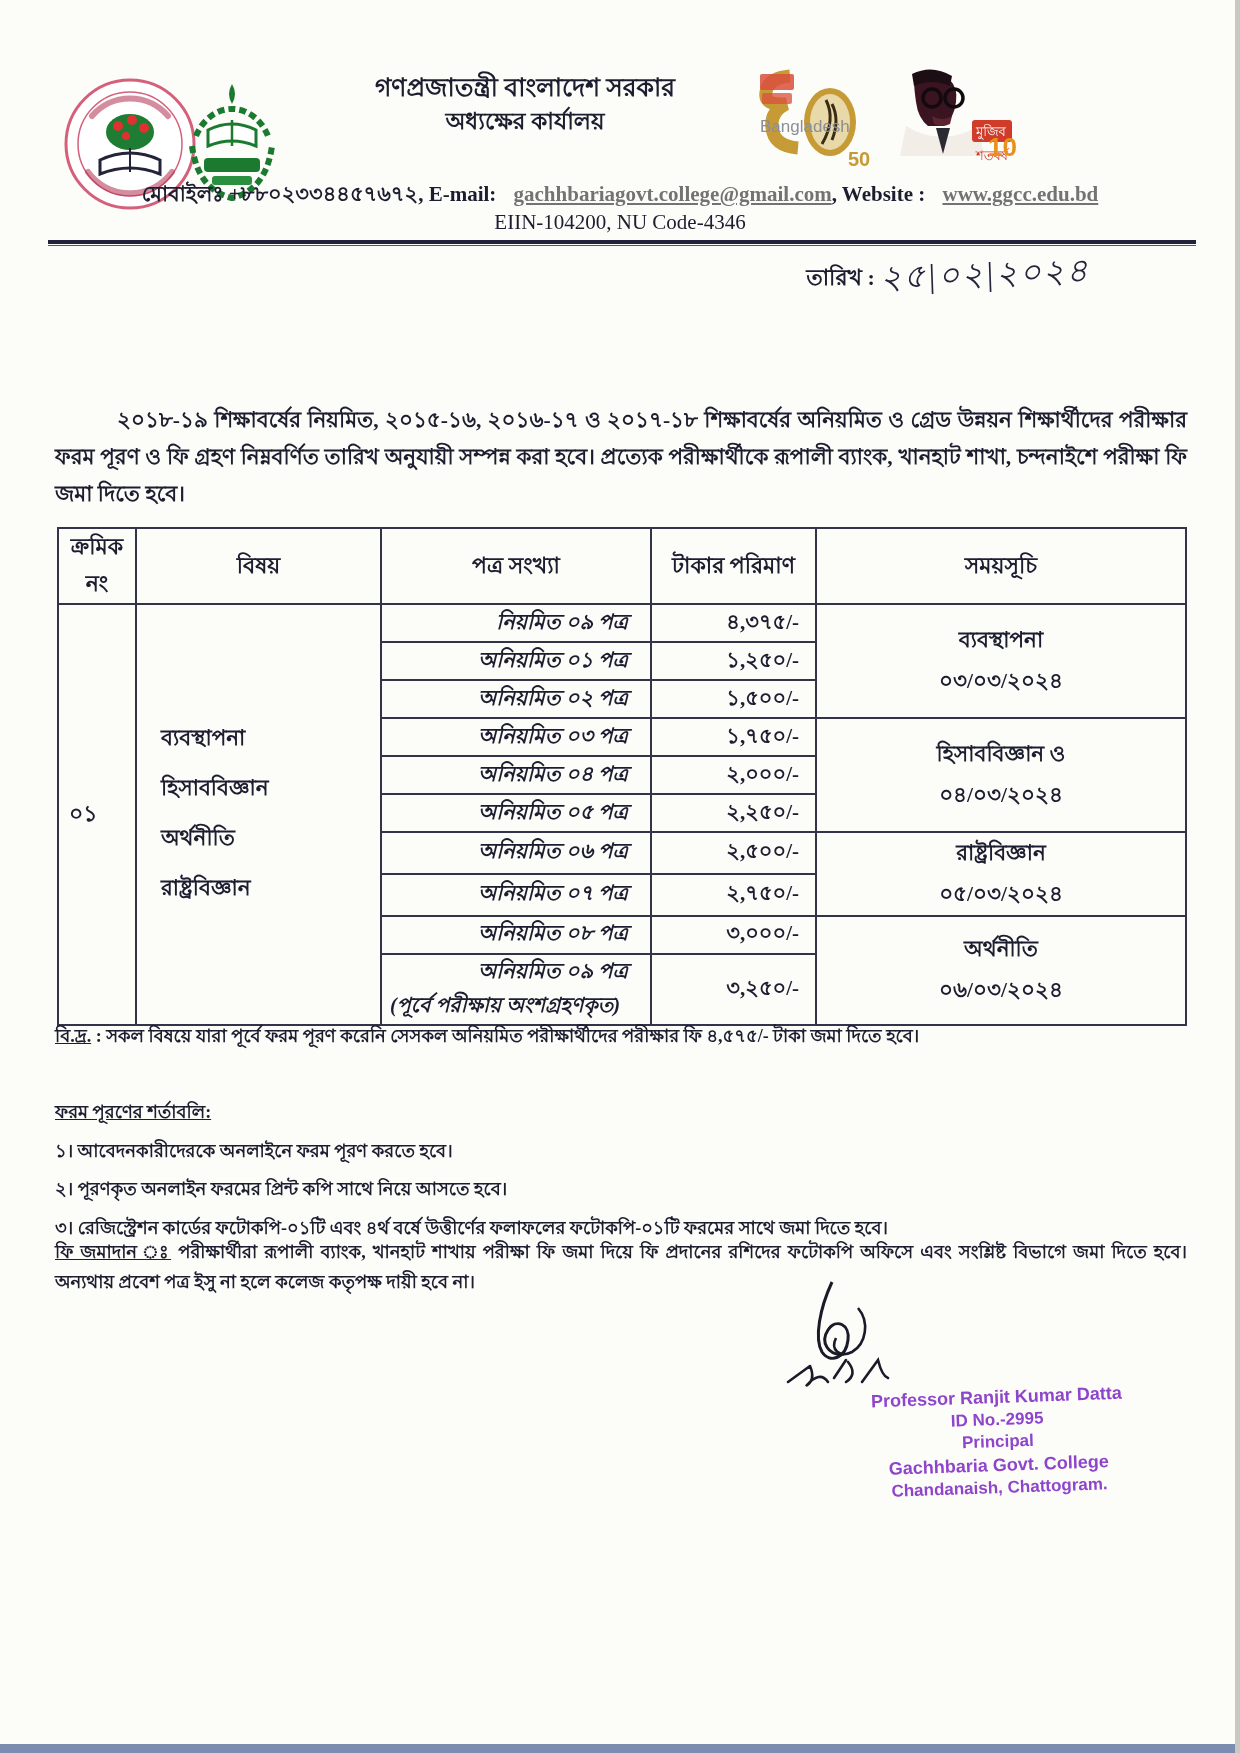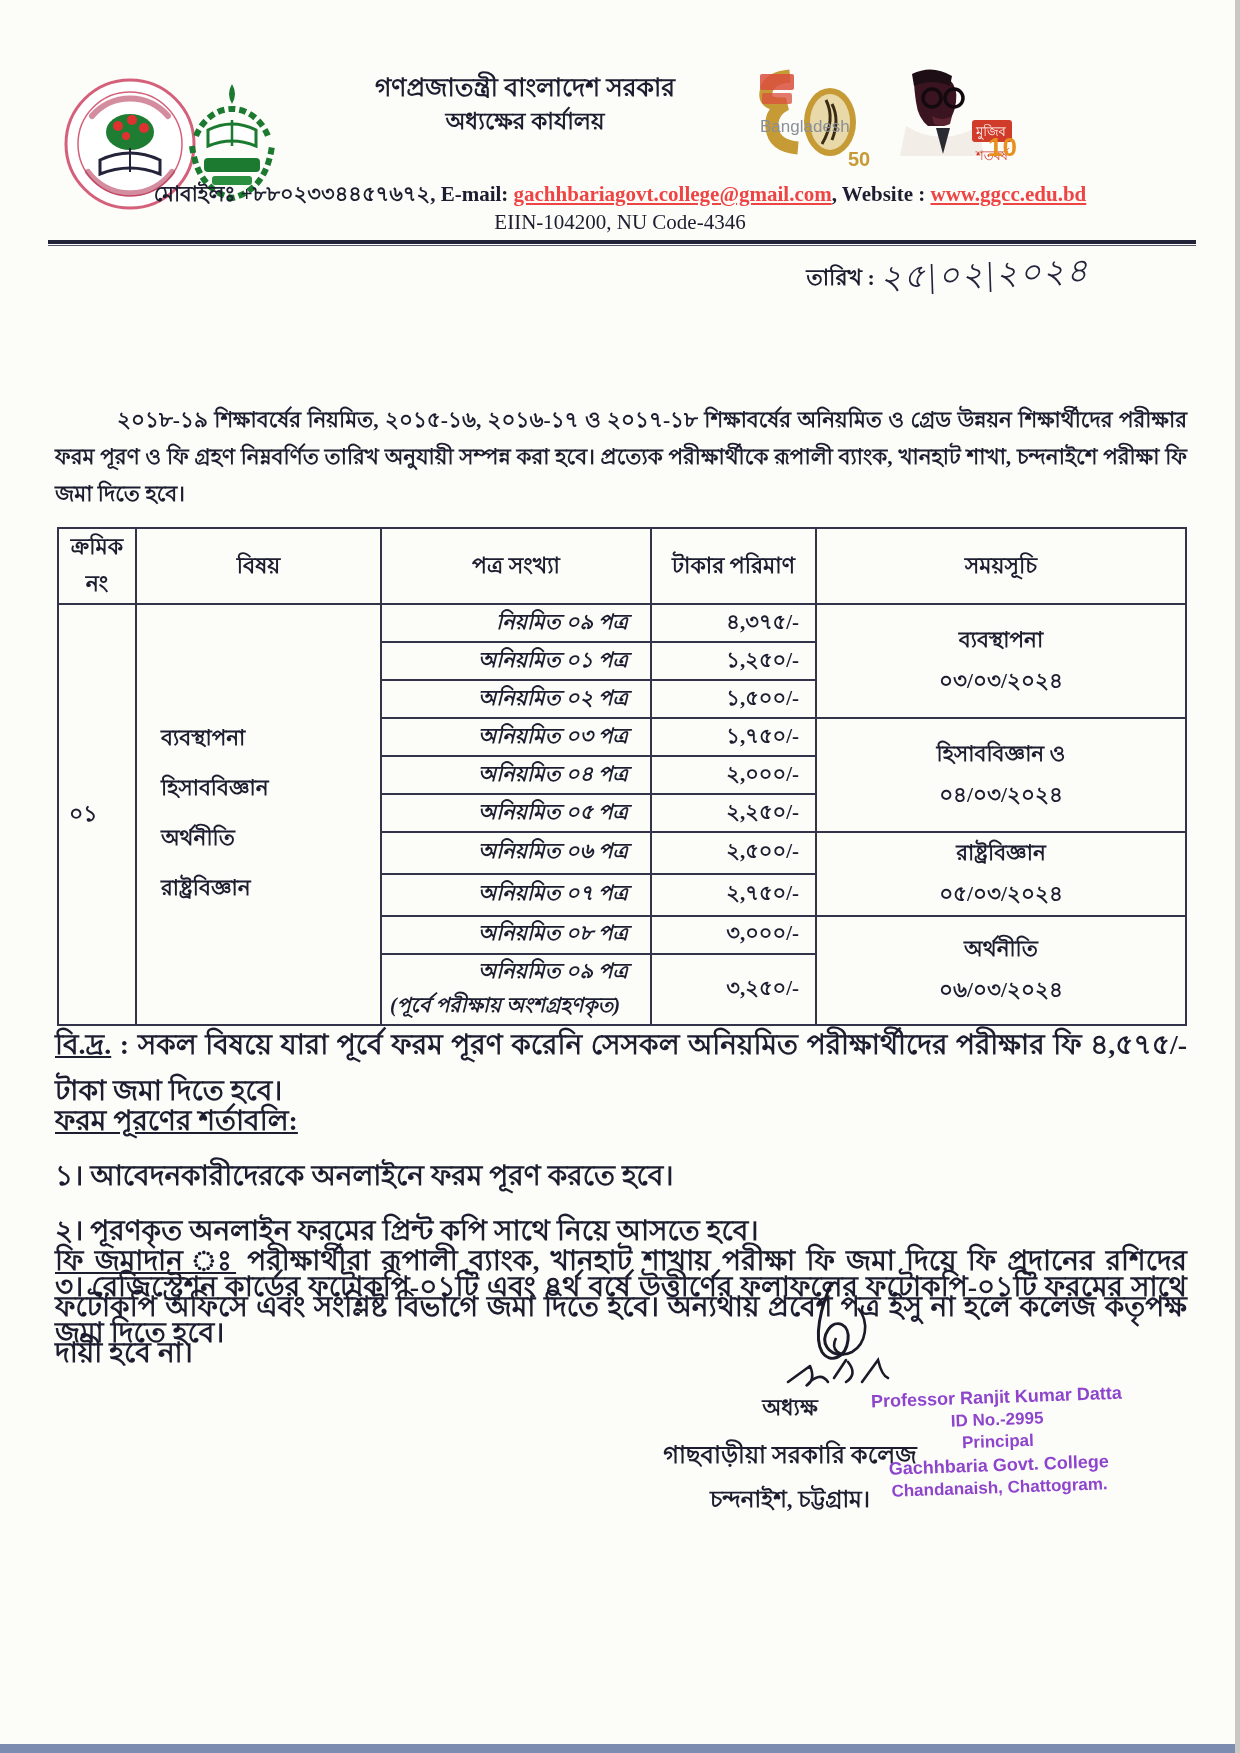"gachhbariagovt.college@gmail.com" .contact-line .blue { color: #ef4444 -> #737373; margin-left: none -> 12px }
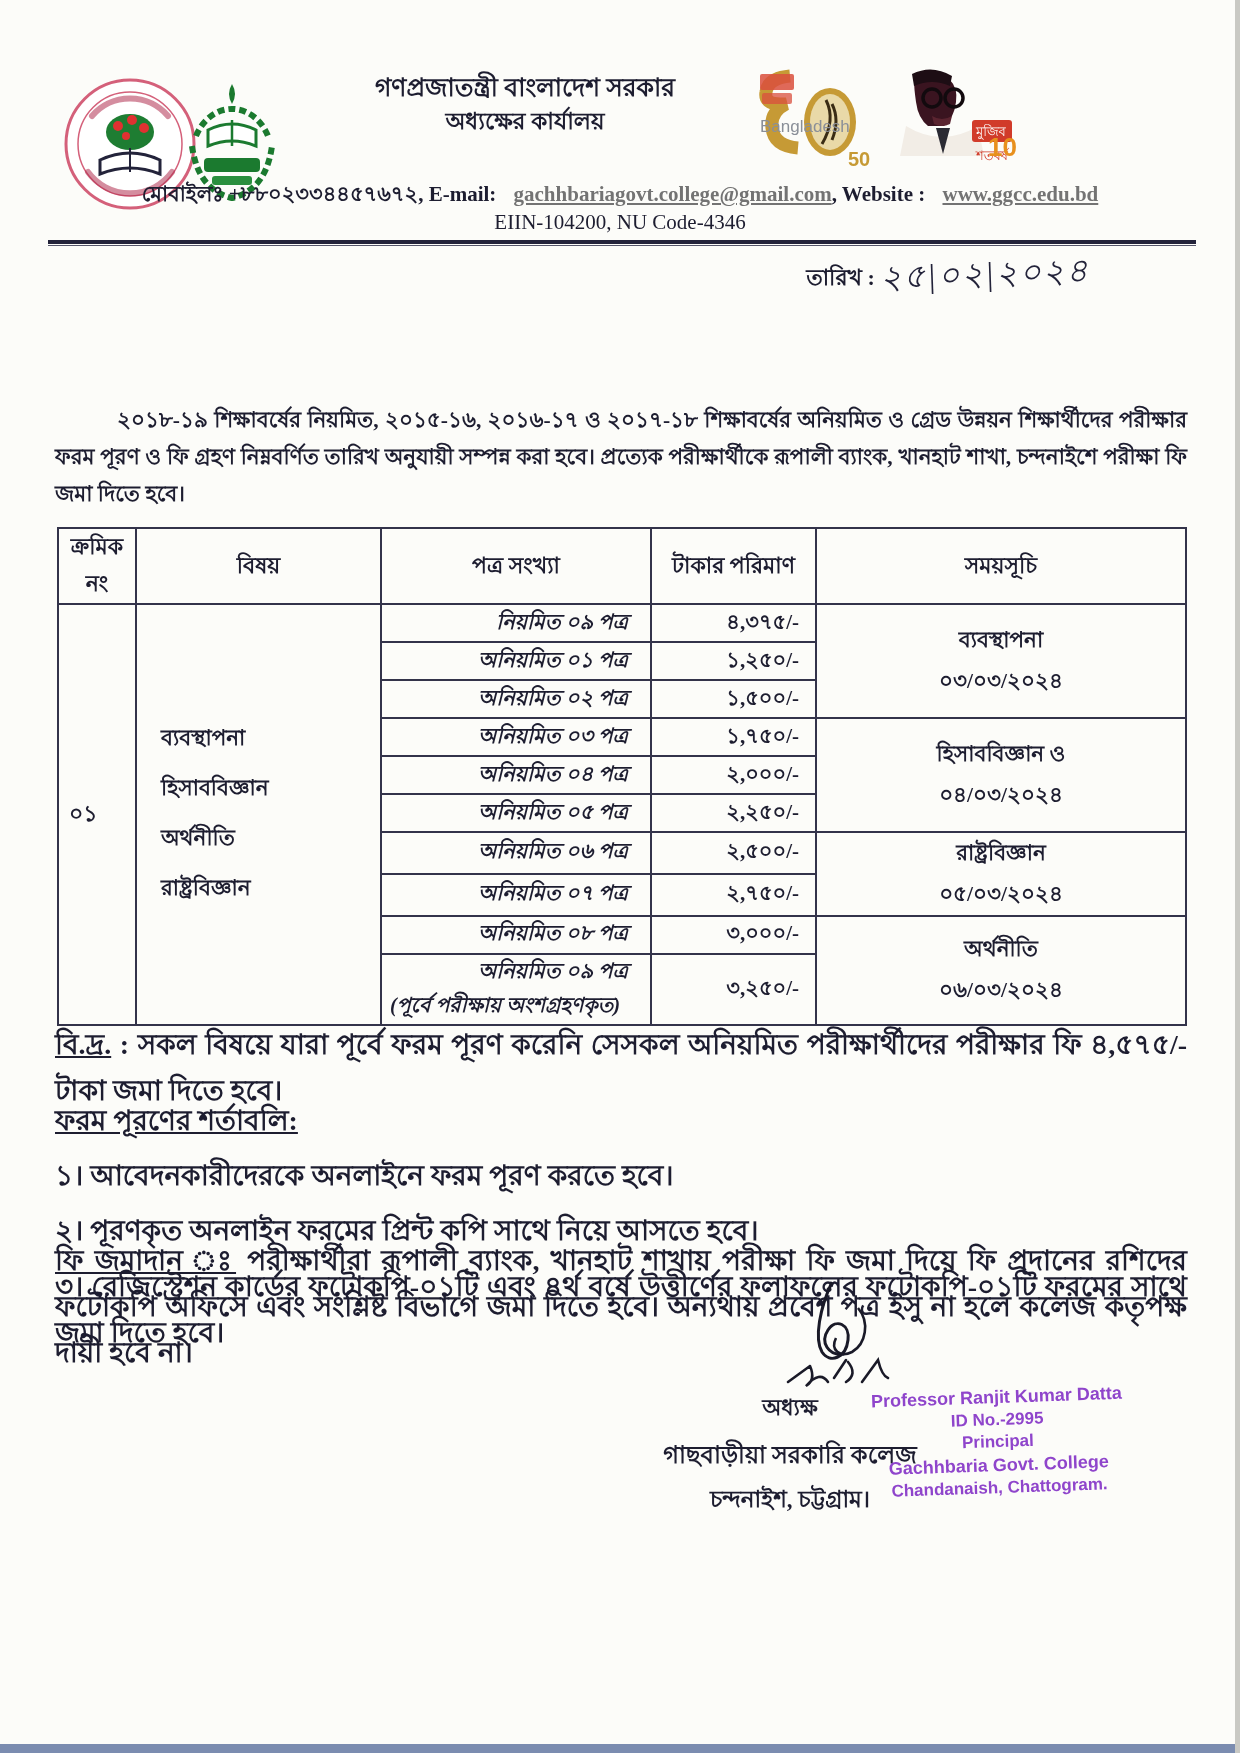"বি.দ্র. : সকল বিষয়ে যারা" .note, .cond, .fee-note { font-size: 28px -> 18px }
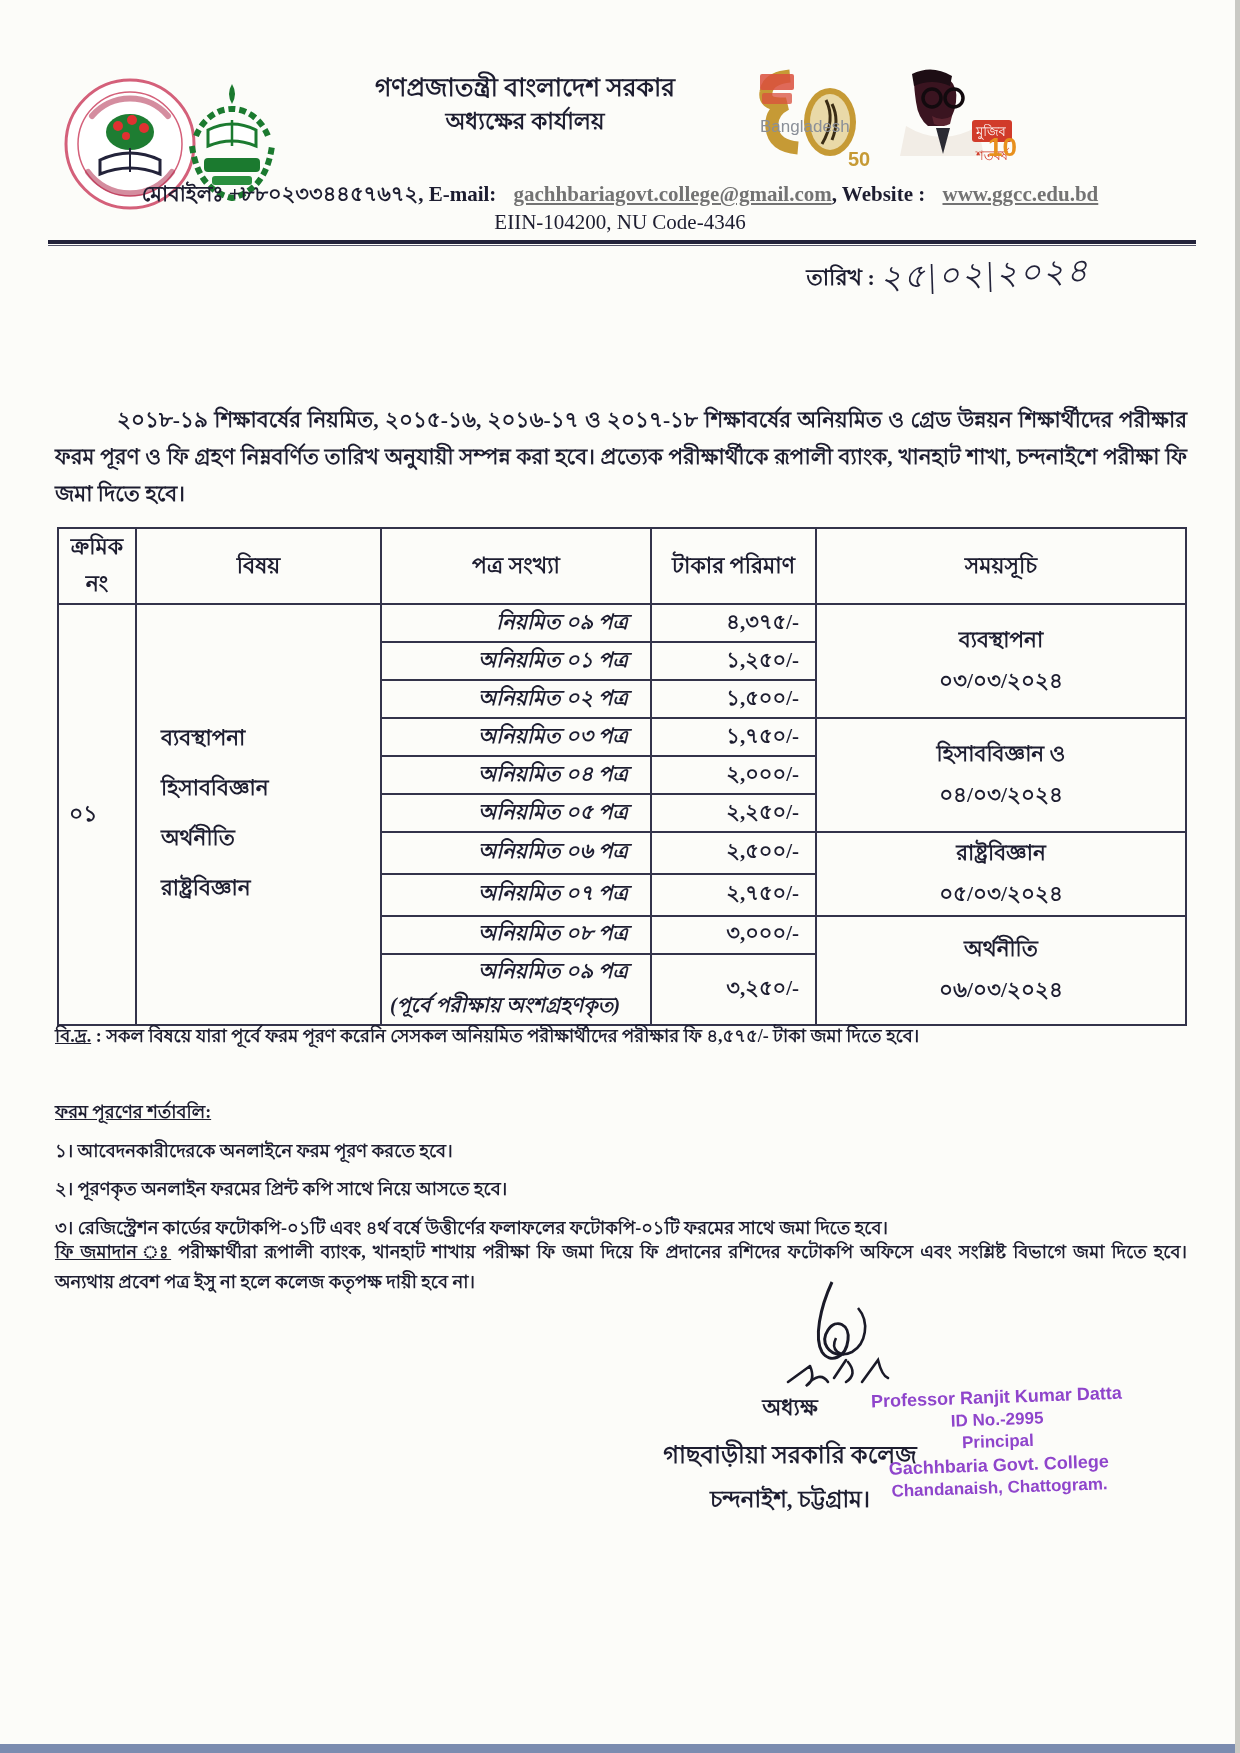"অধ্যক্ষ" div.sig-block { html: <div> <div>অধ্যক্ষ</div> <div>গাছবাড়ীয়া সরকারি কলেজ</div> <div>চন্দনাইশ, চট্টগ্রাম।</div> </div> -> none }
